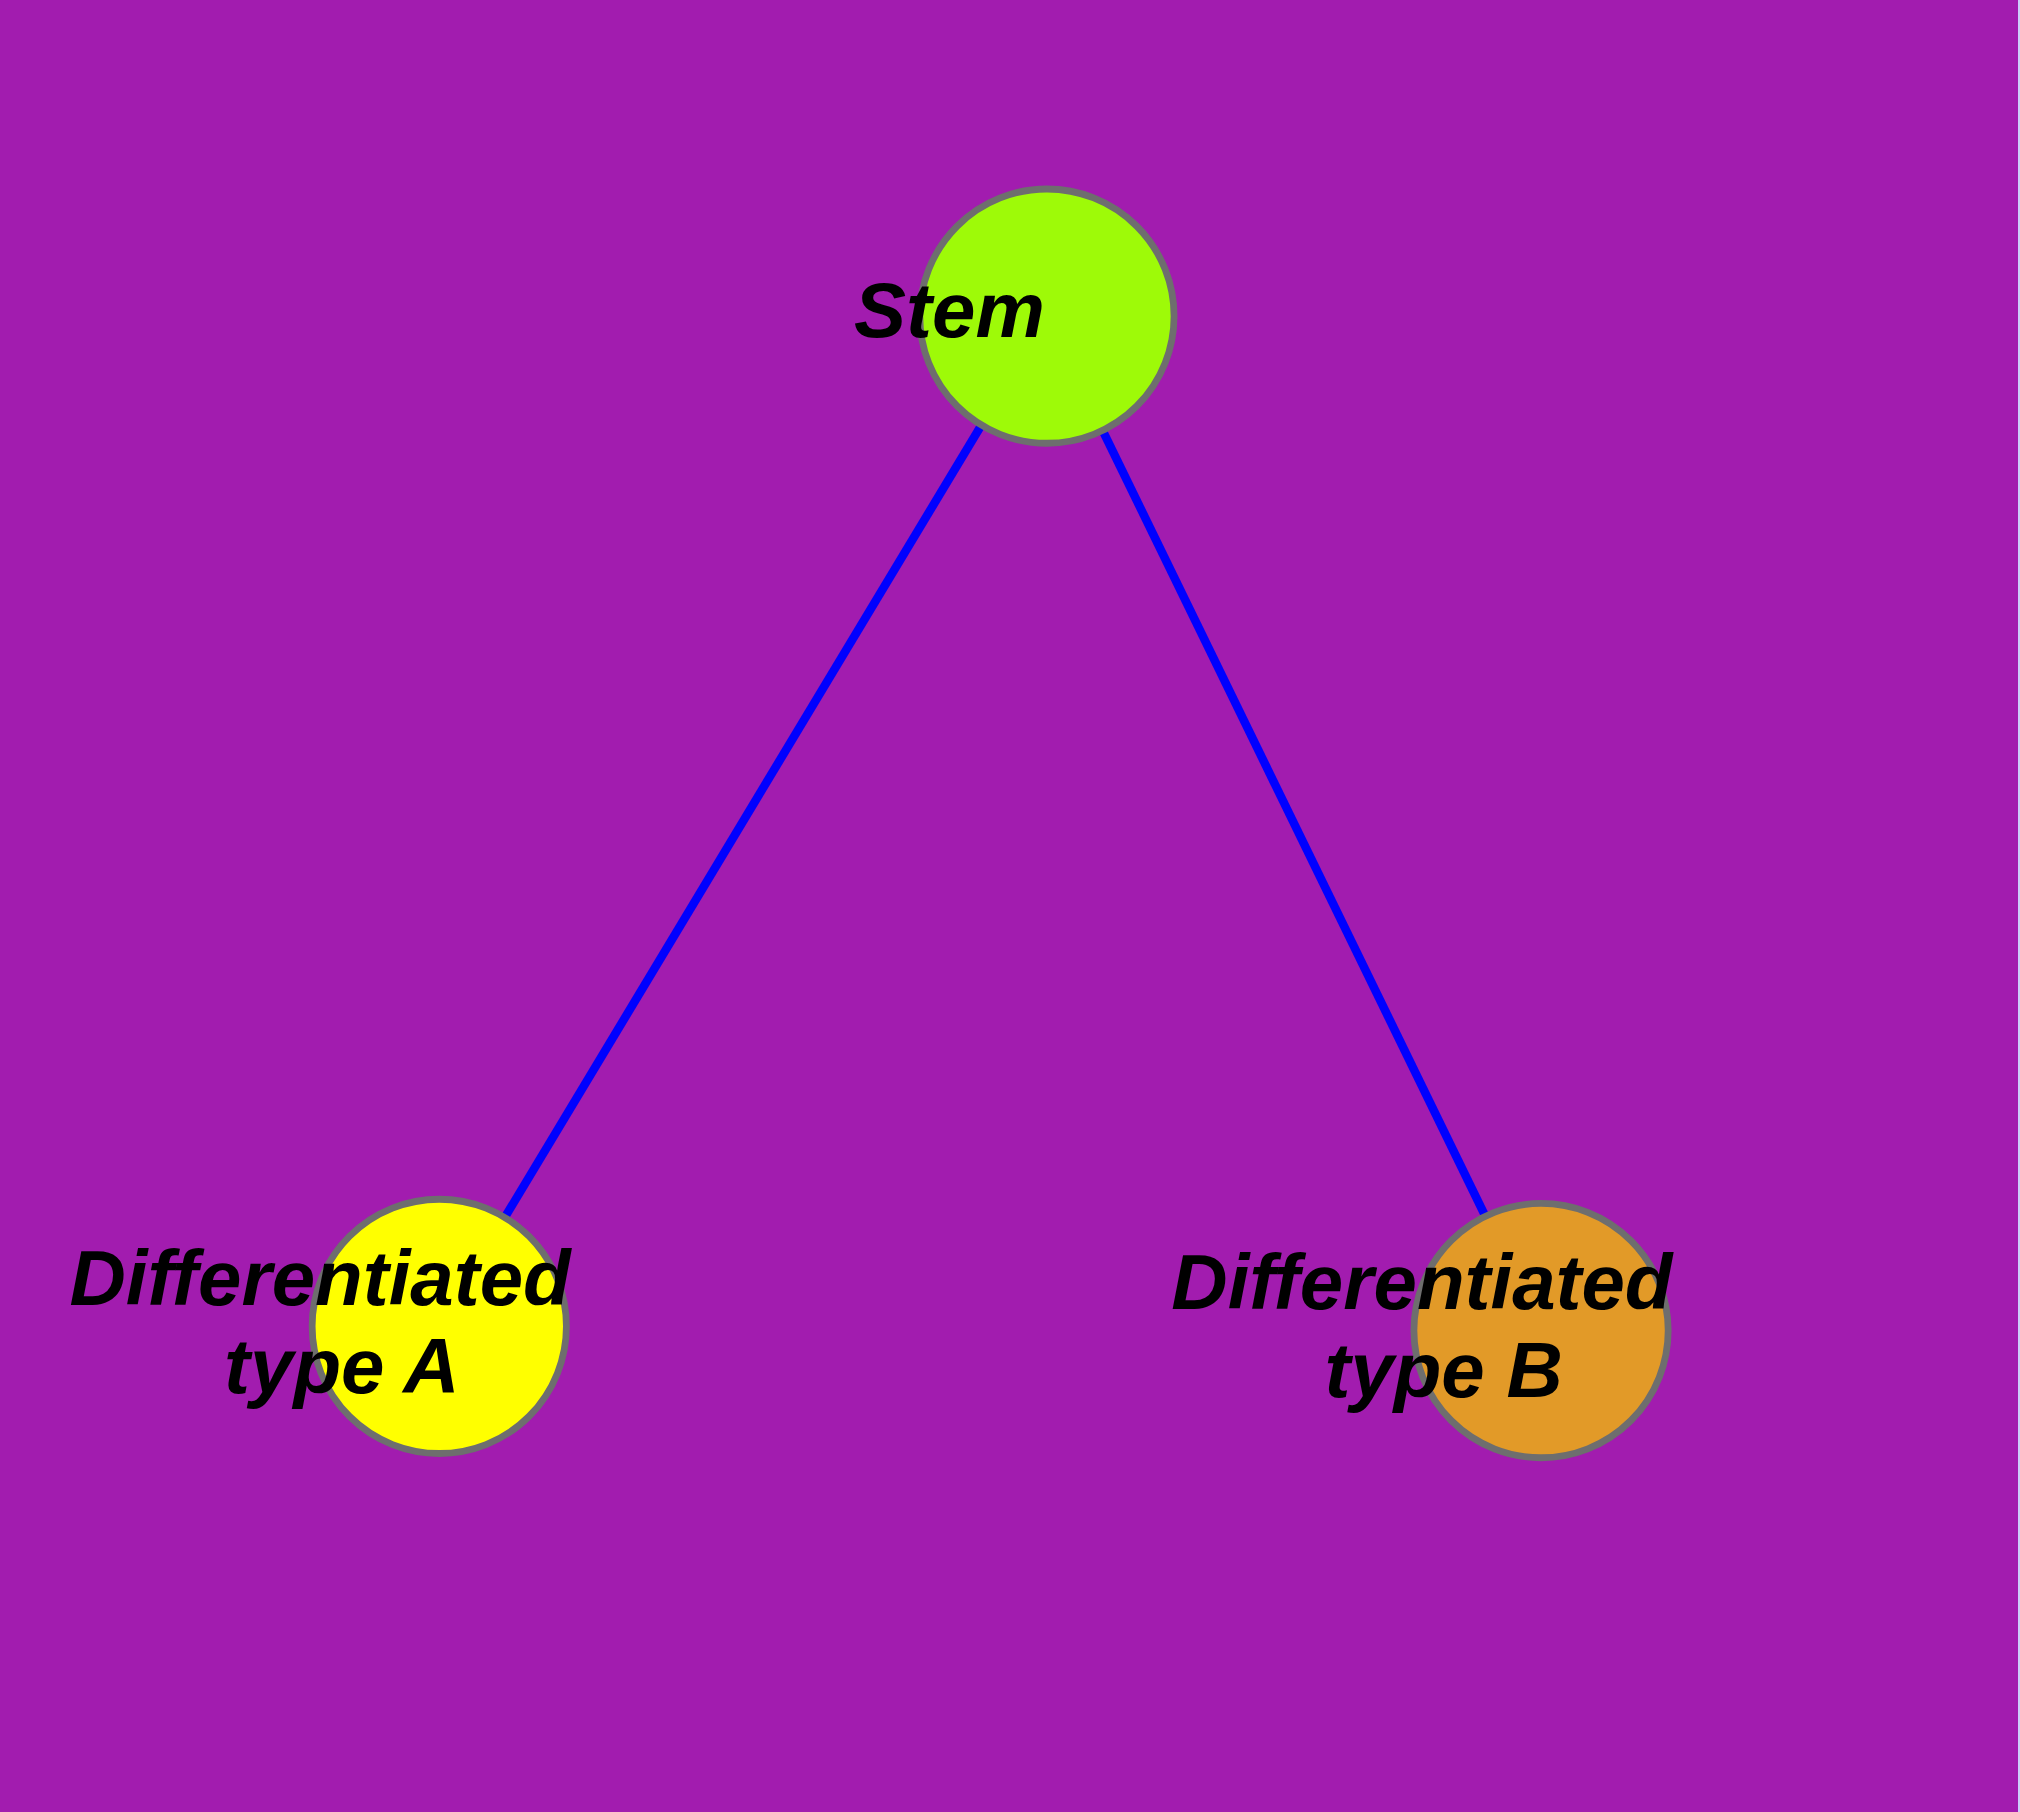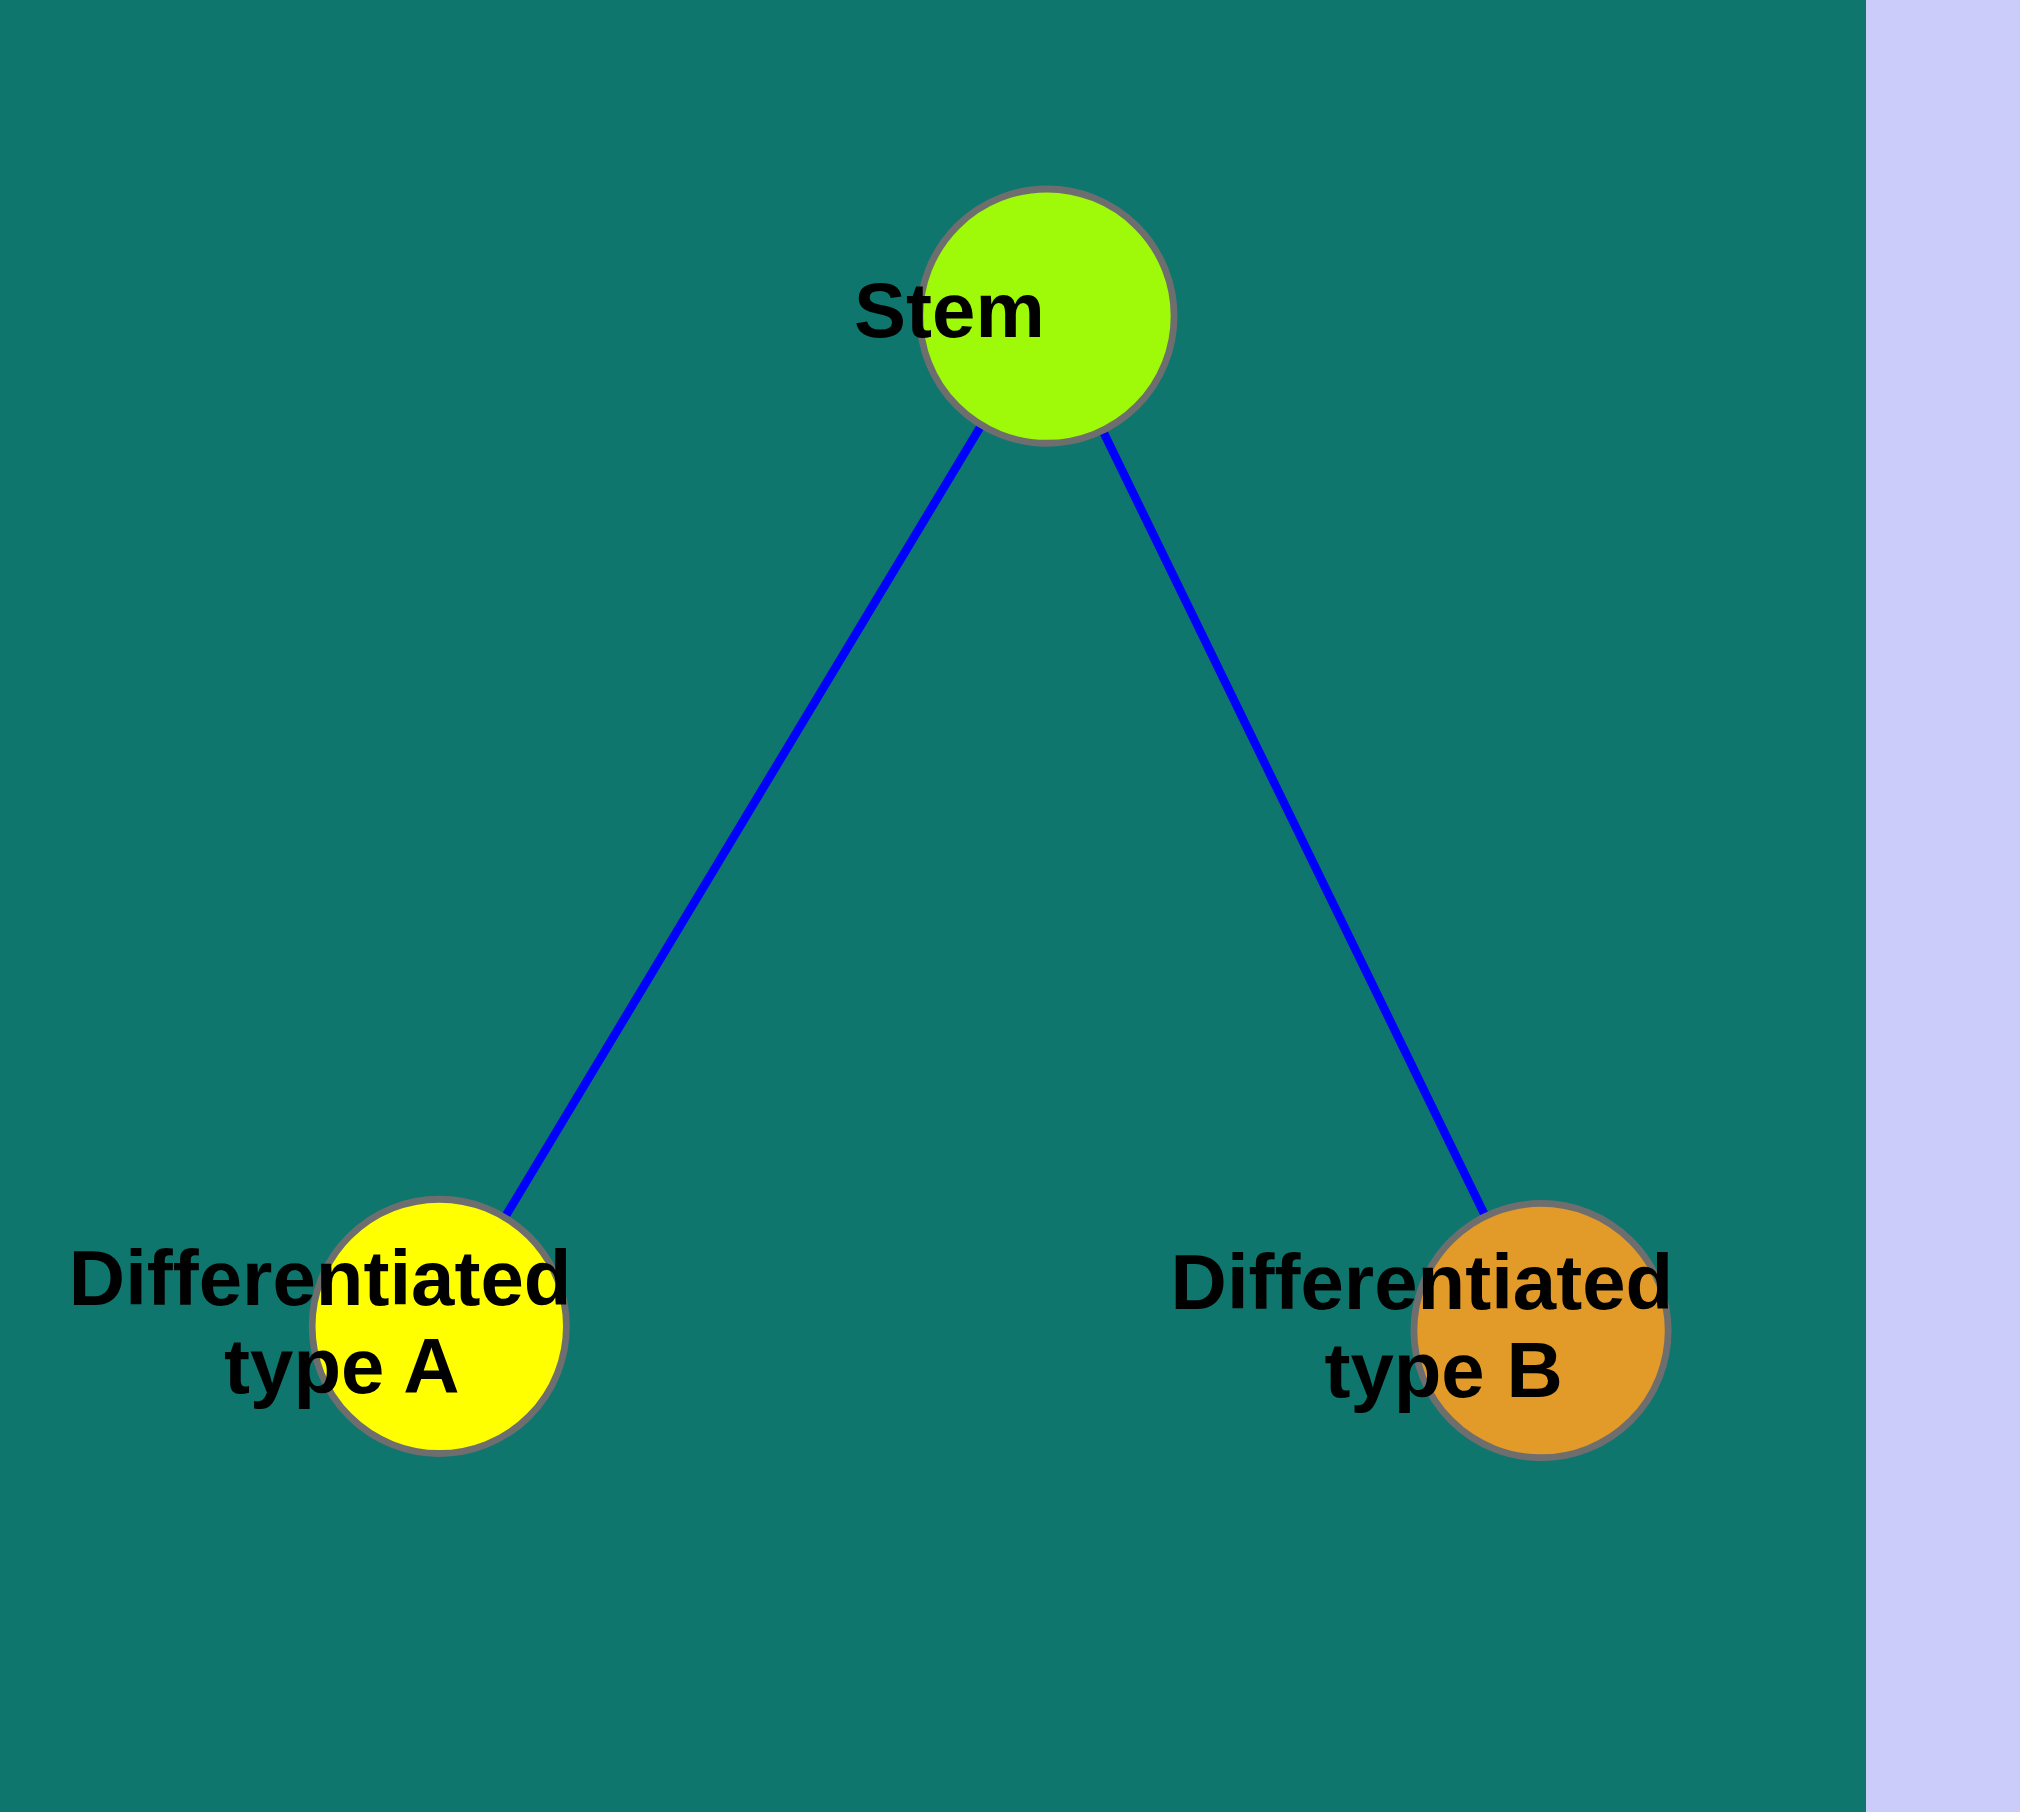"Stem" #canvas { background: #0f766e -> #a21caf; font-style: none -> italic; width: 1866px -> 2018px }
